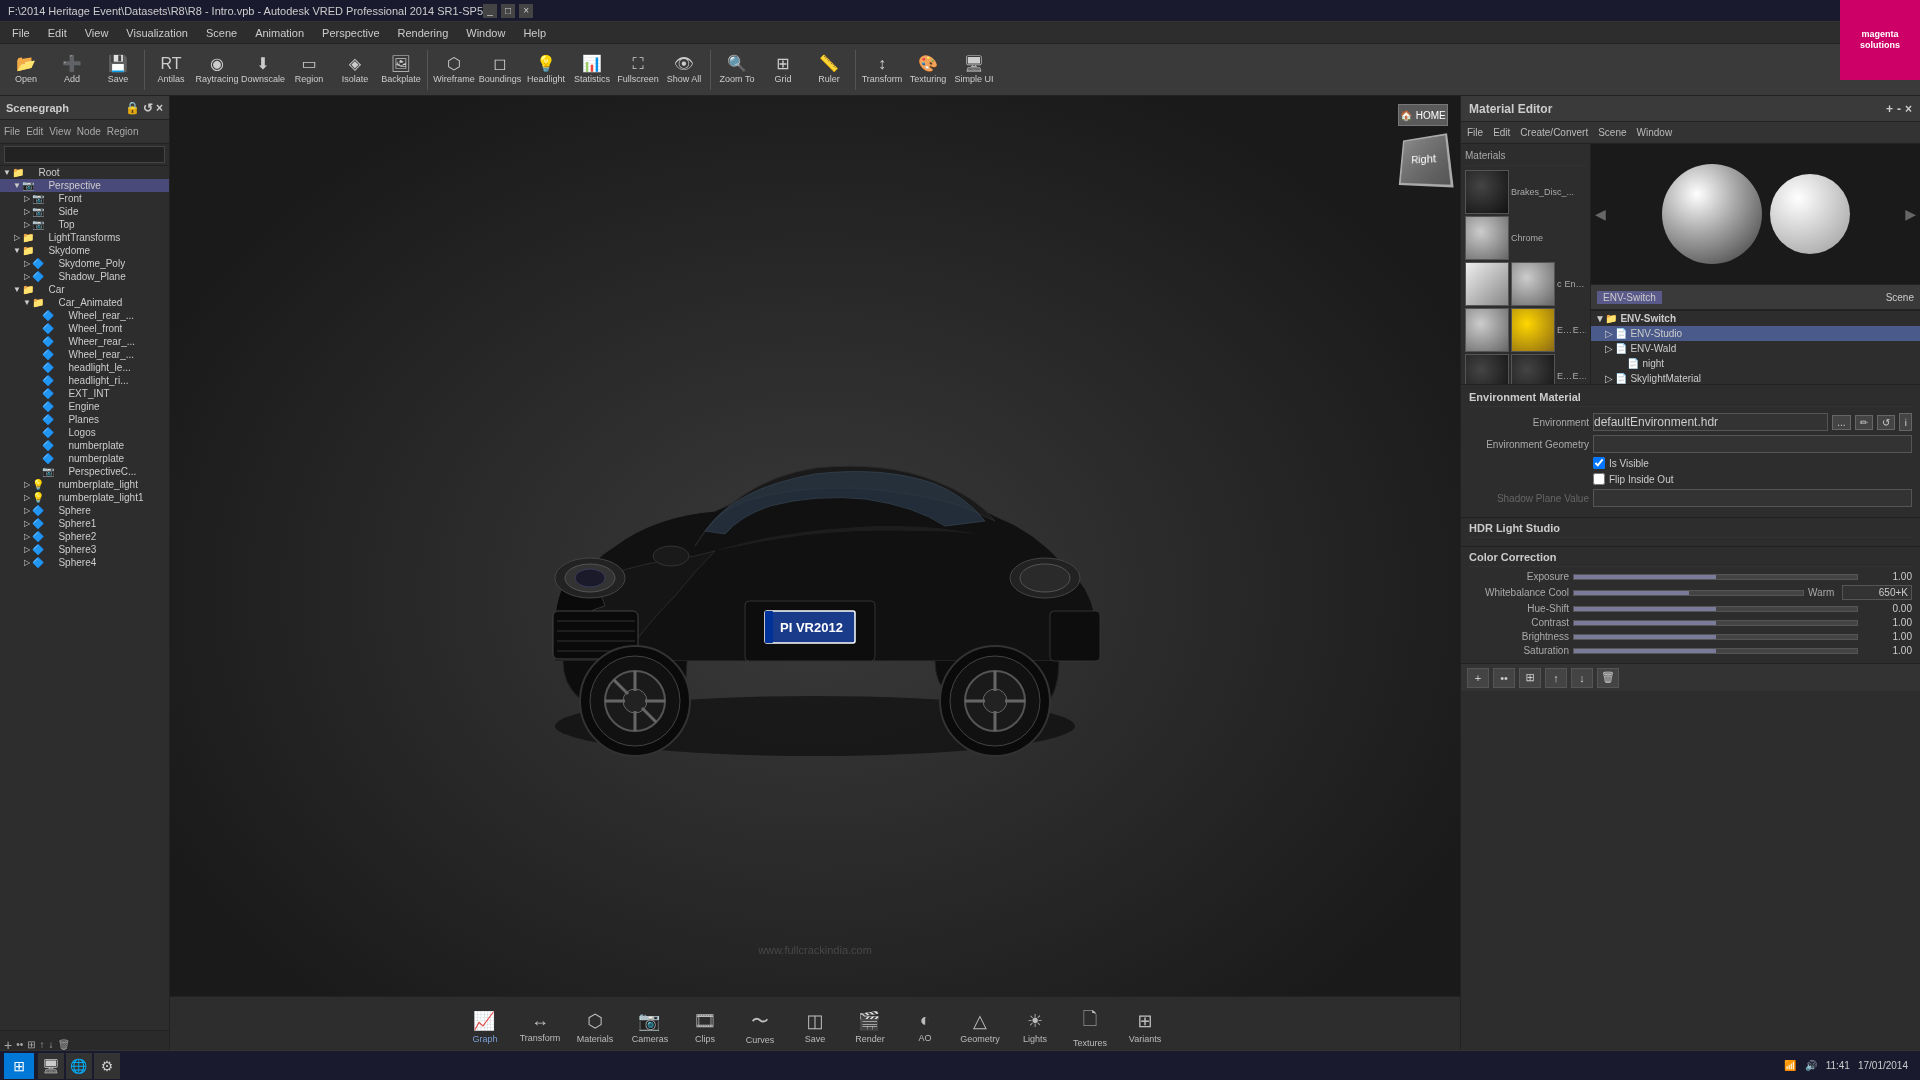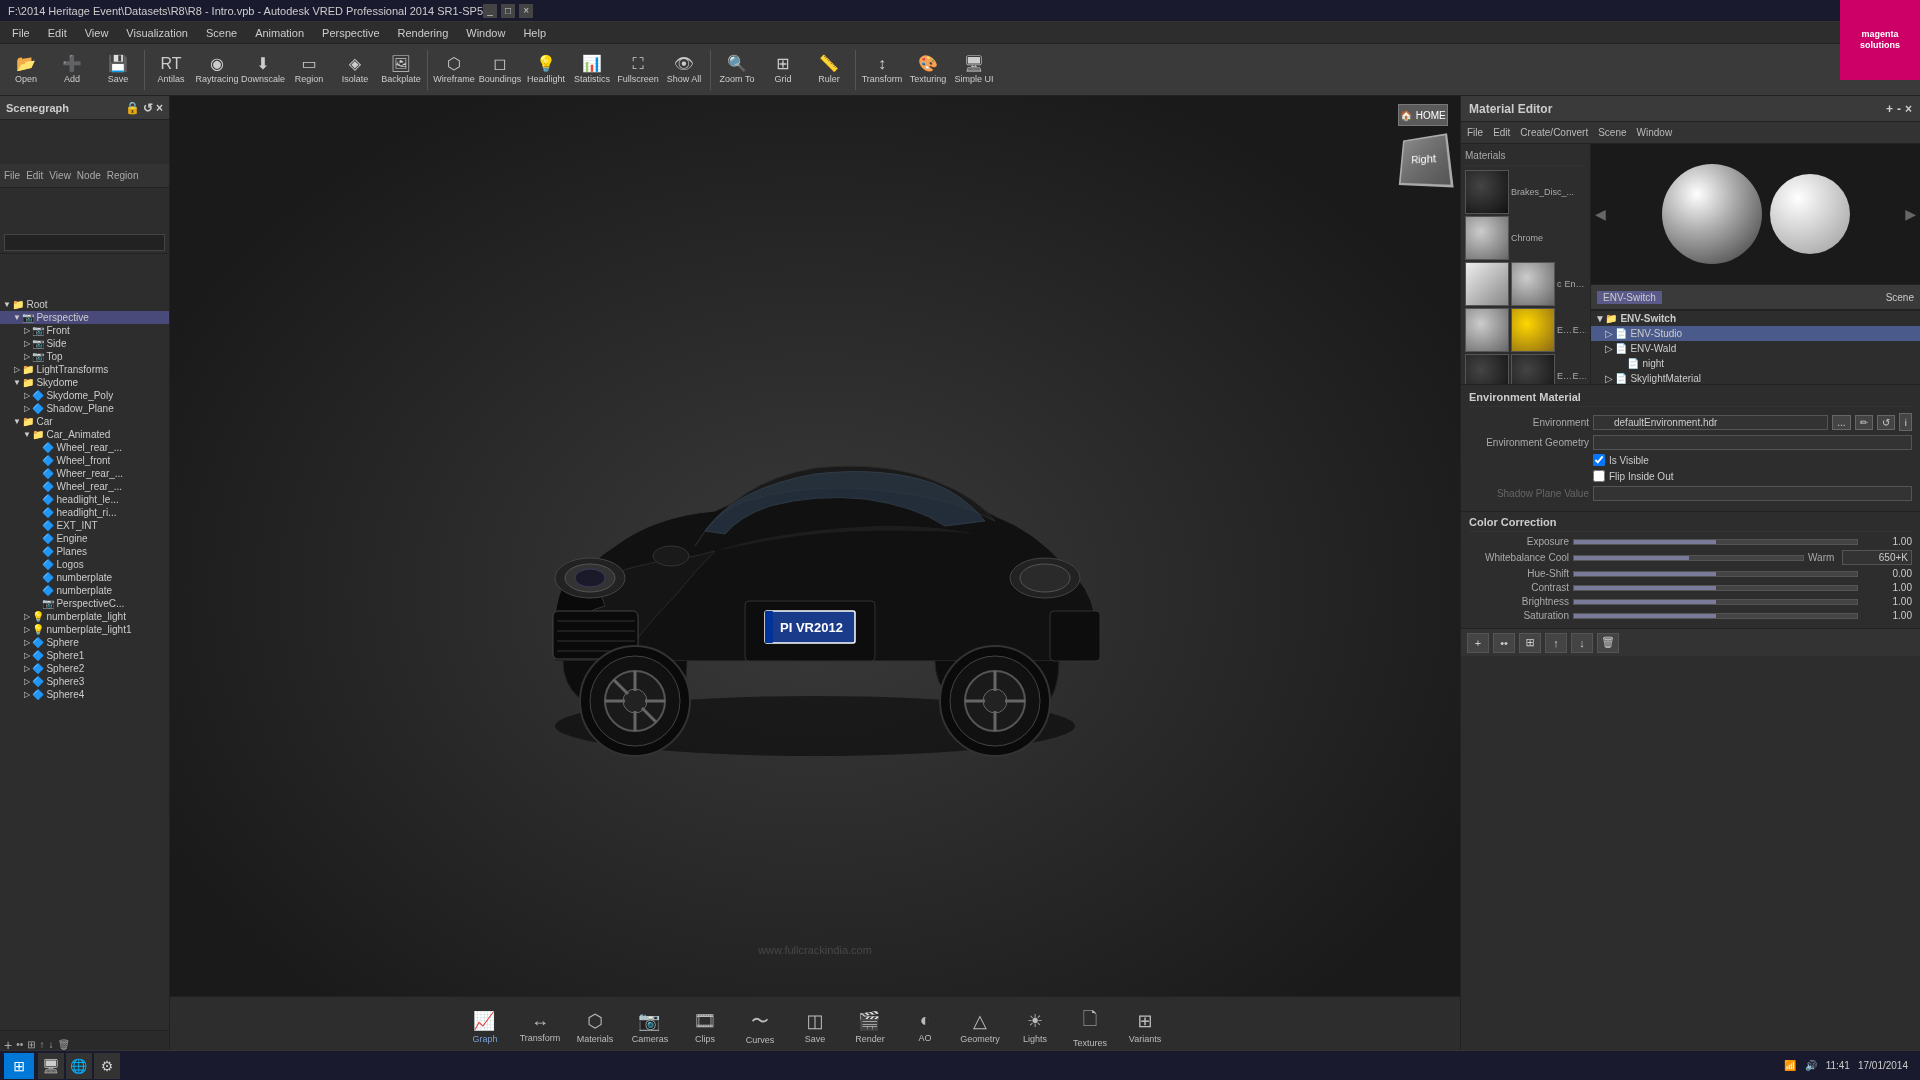"Scenegraph" #scenegraph { gap: 44px -> none }
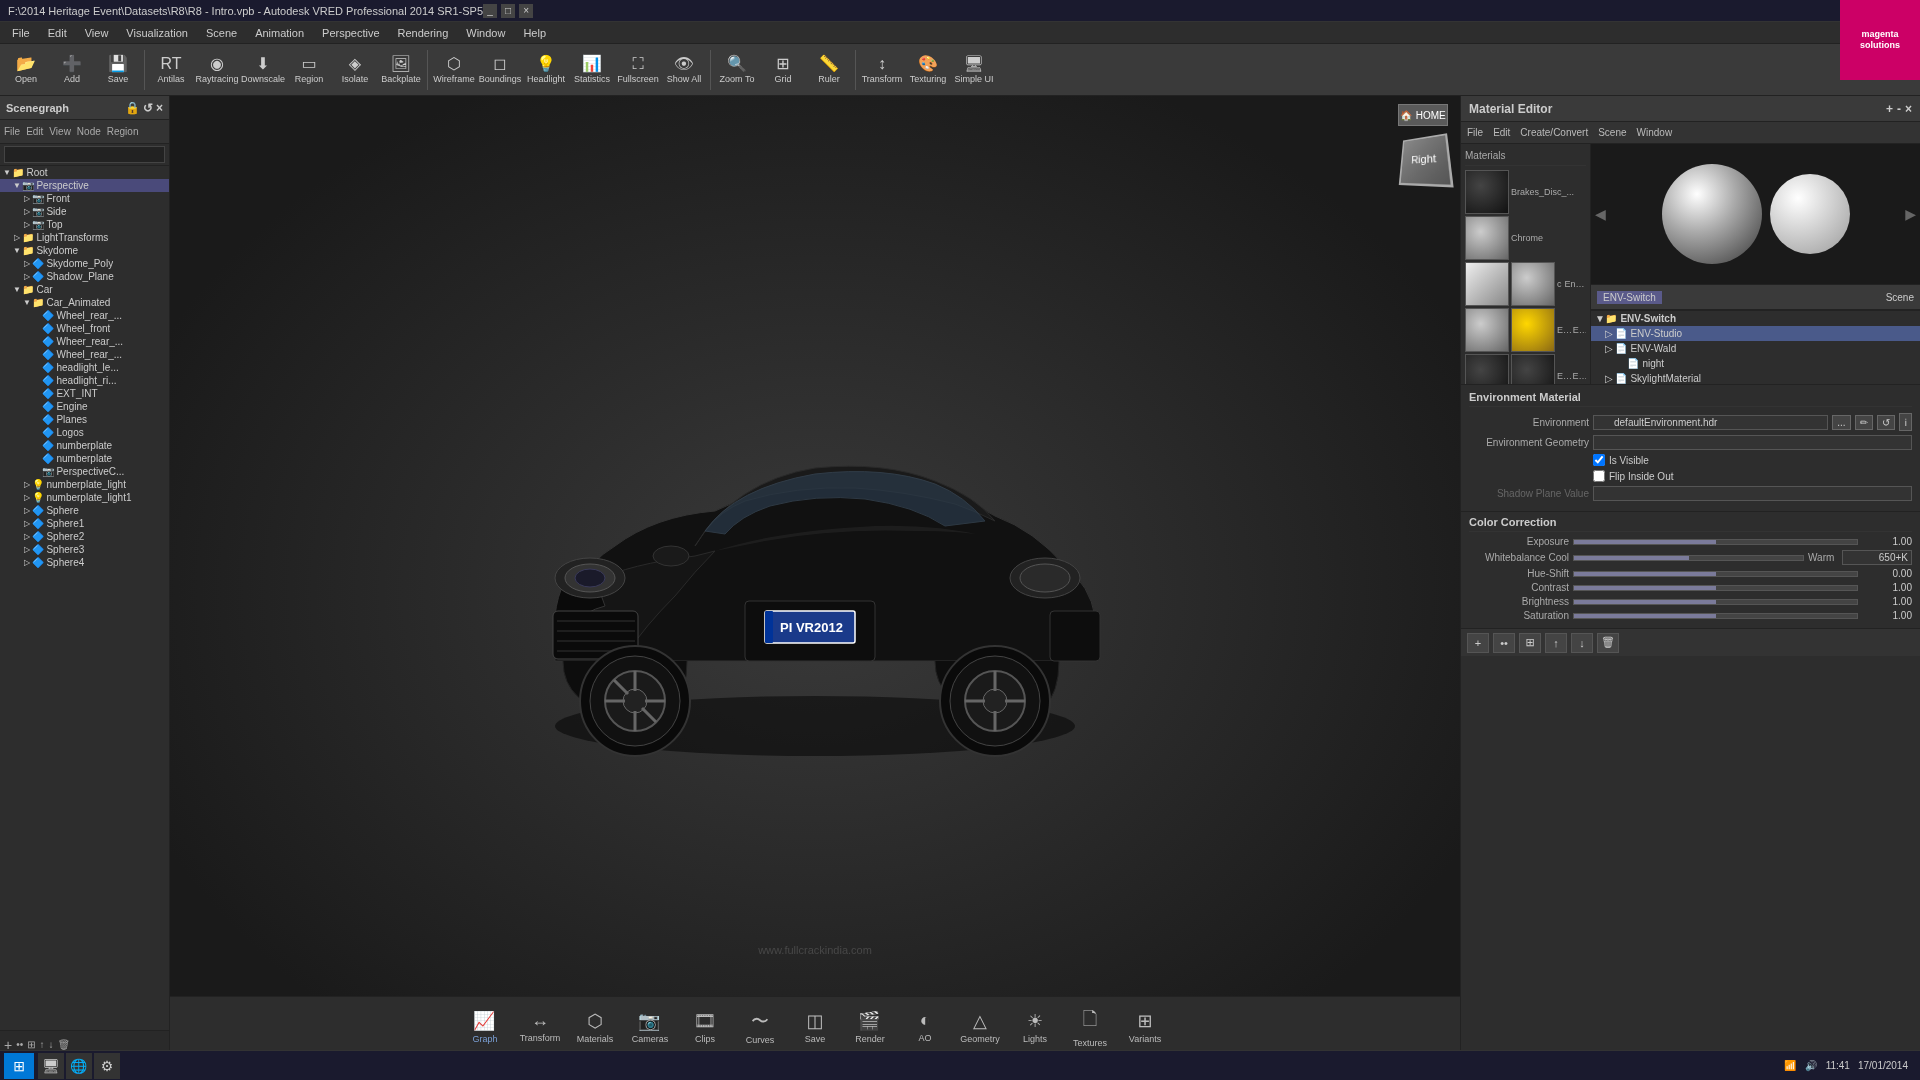"Root" .node-name { margin-left: none -> 12px }
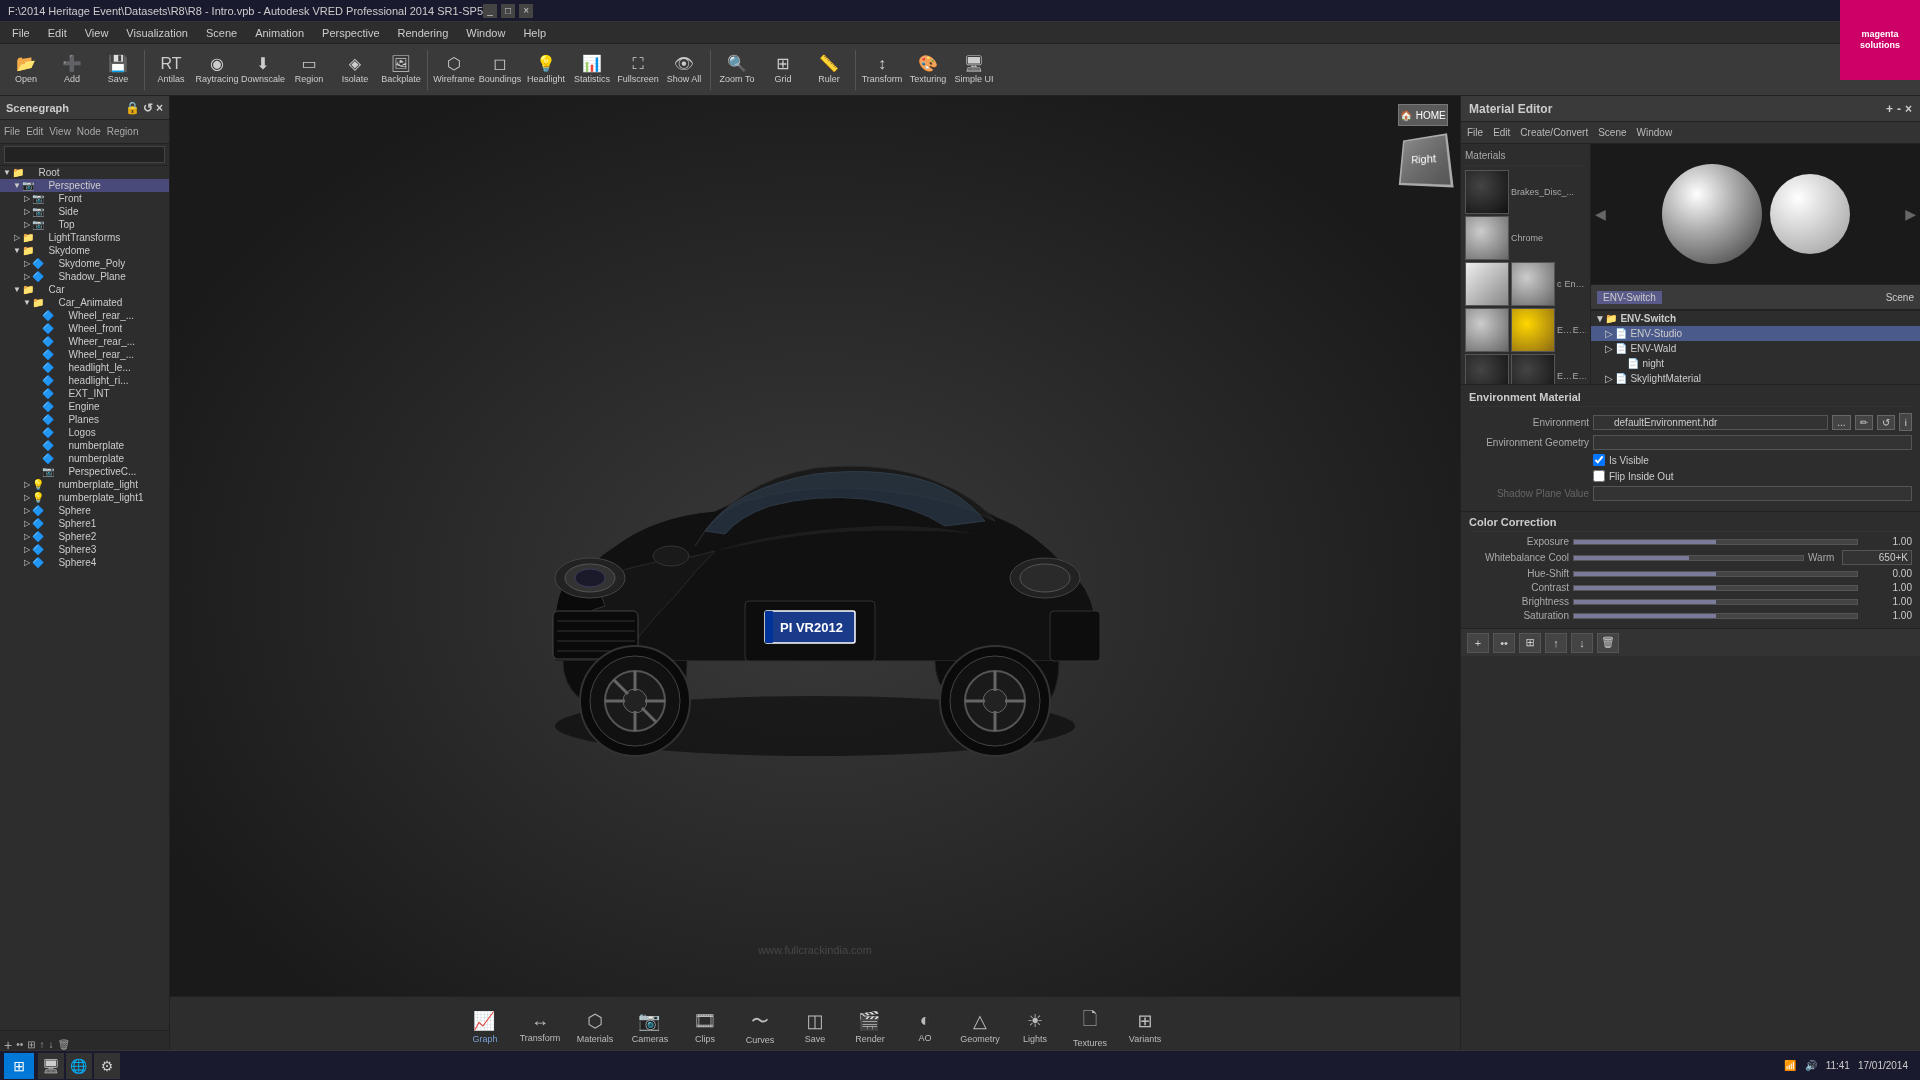"defaultEnvironment.hdr" .prop-input { font-size: 10px -> 12px; padding: 1px 20px -> 1px 0 }
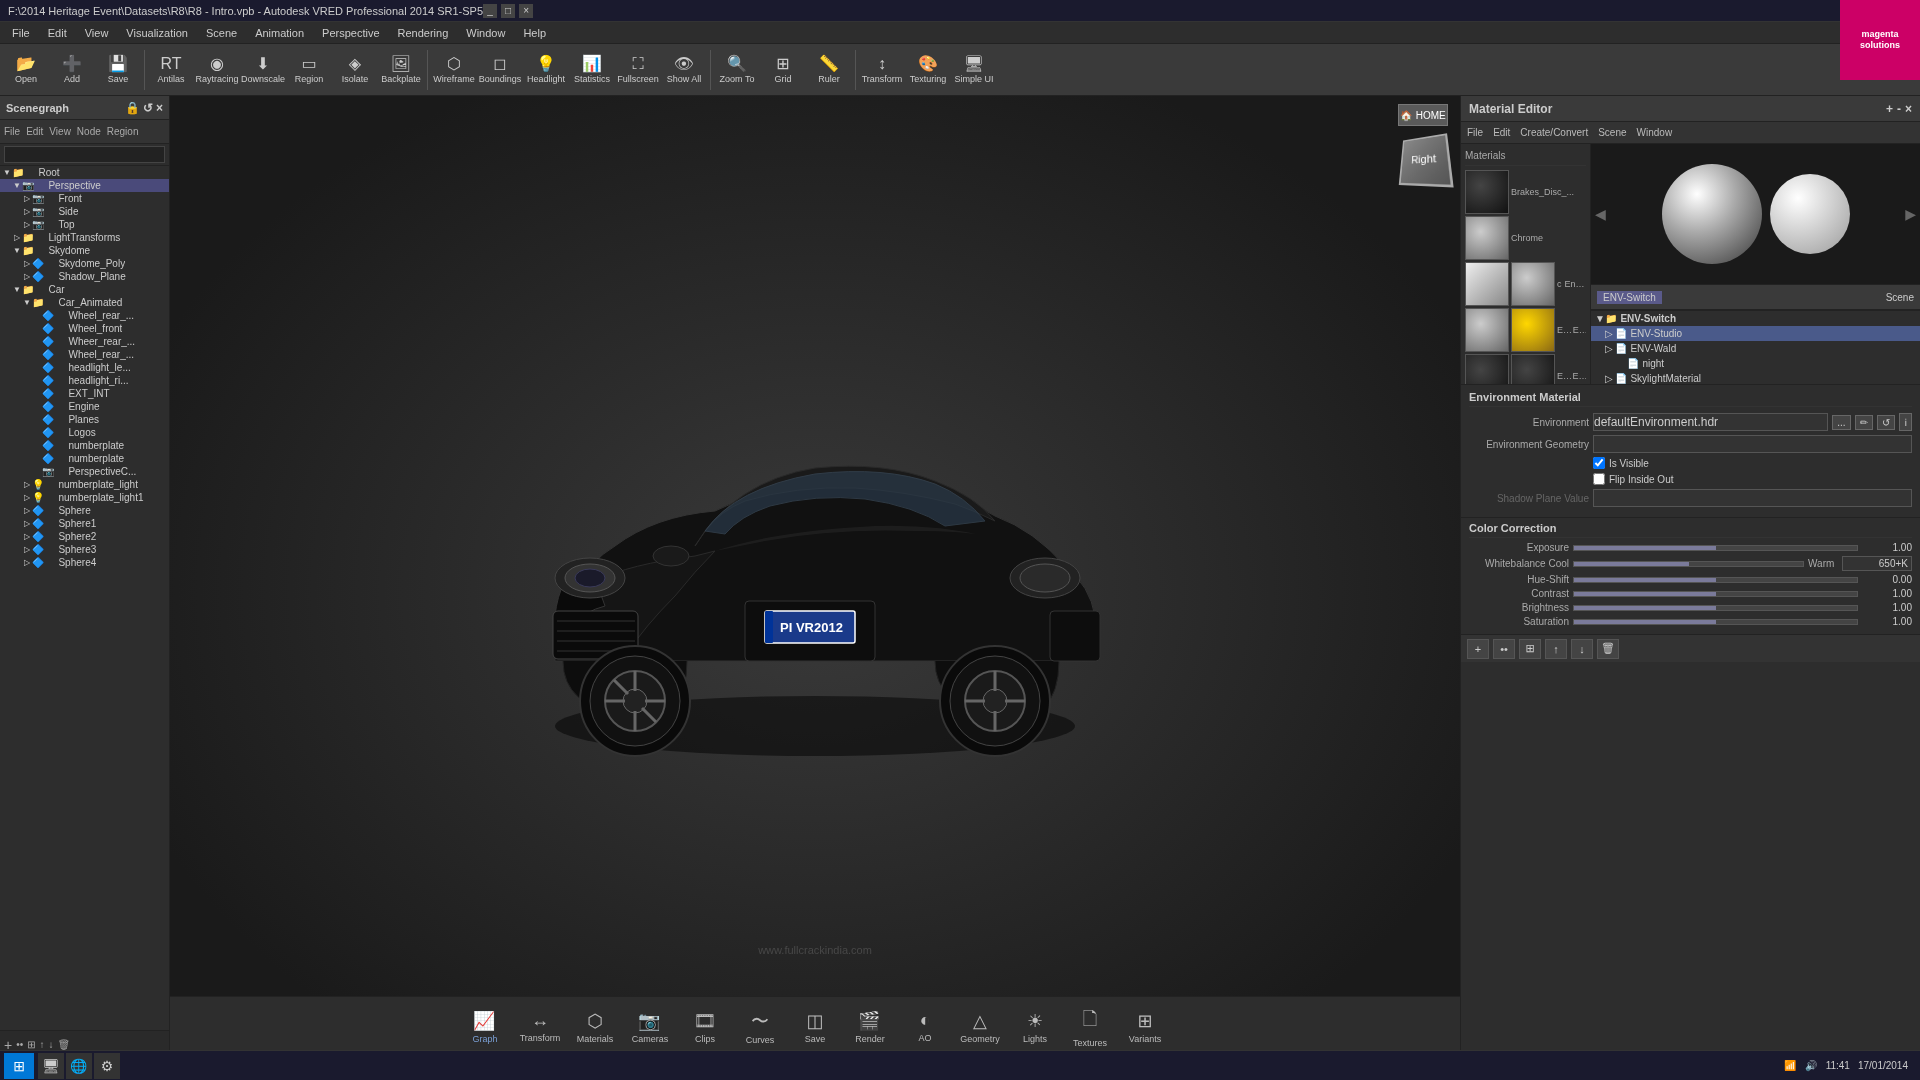"HDR Light Studio" div { html: none -> <div> <div>HDR Light Studio</div> </div> }
